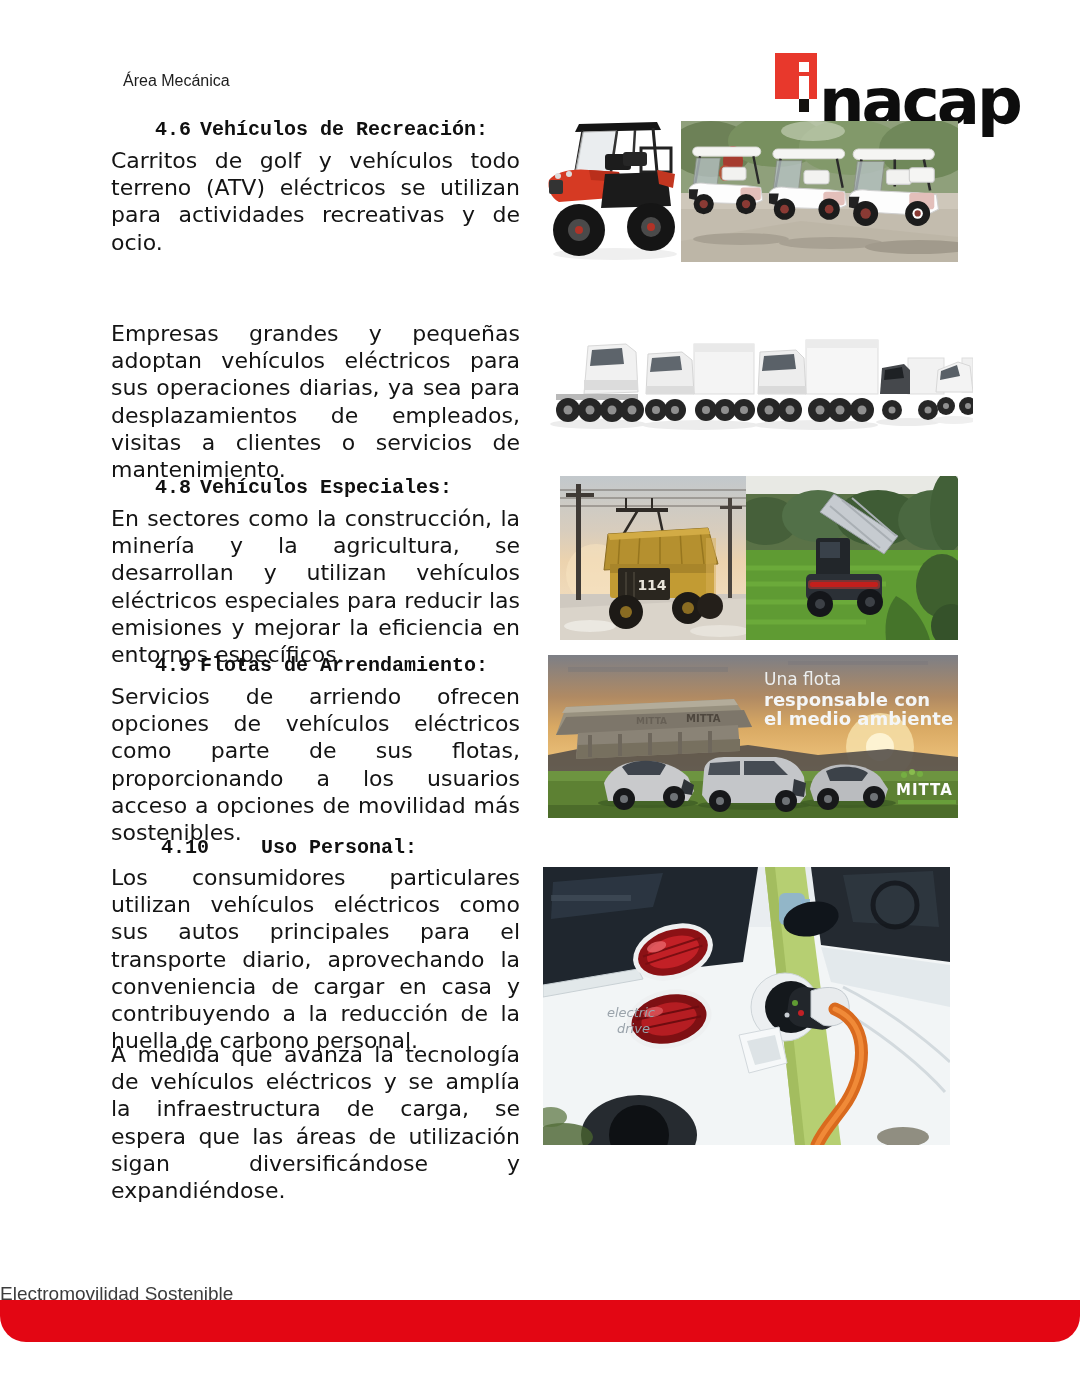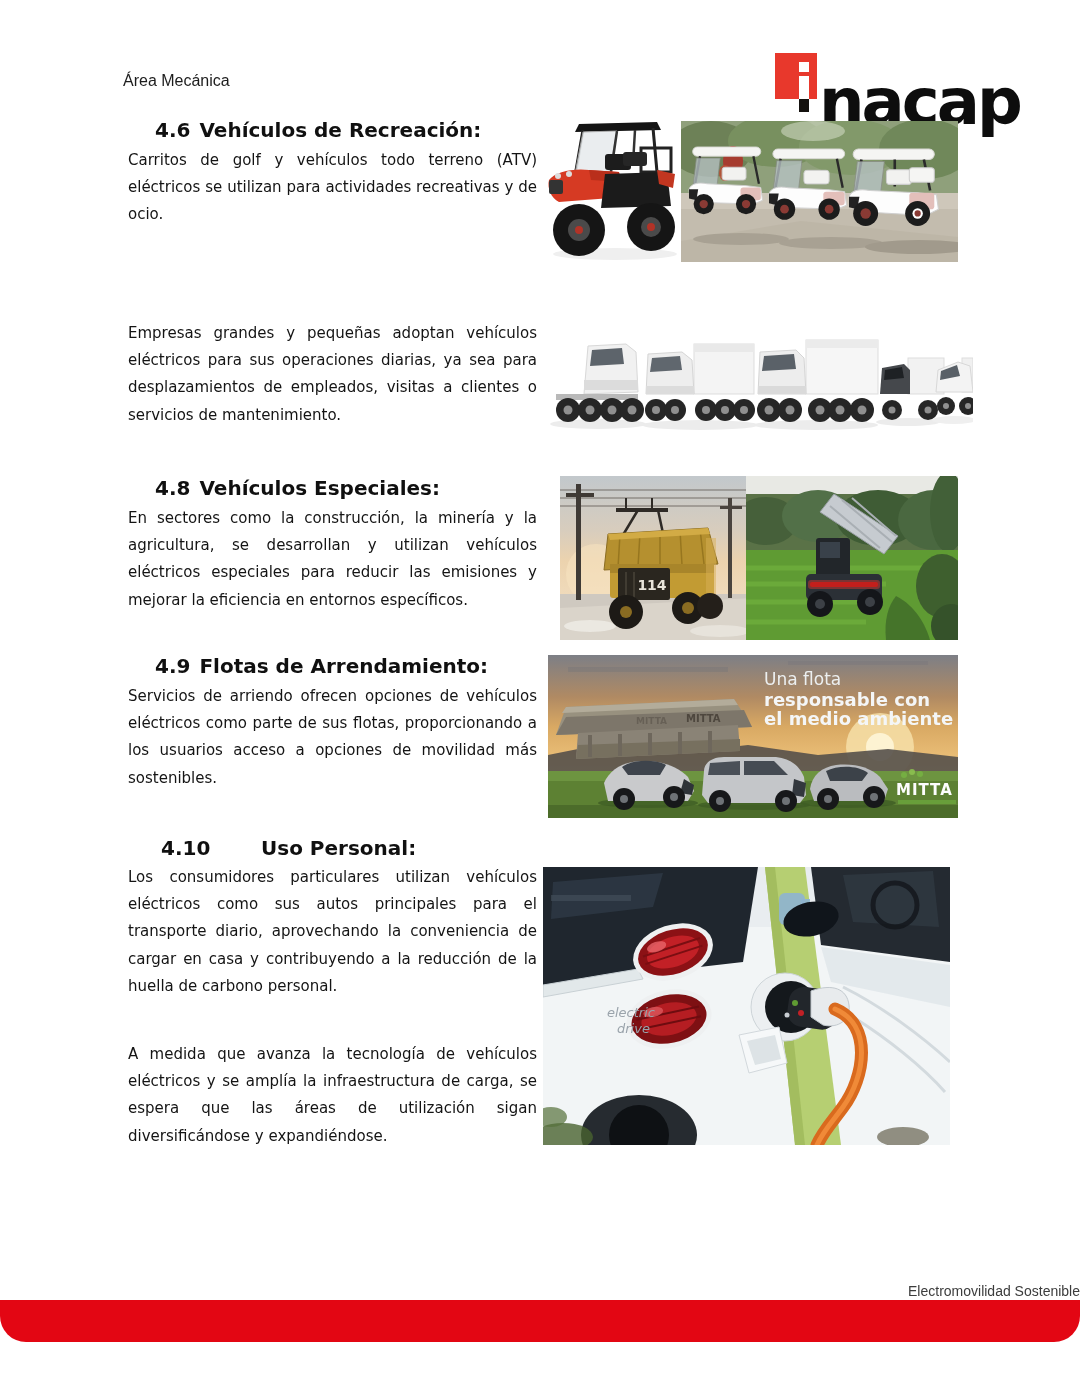"4.6 Vehículos de Recreación:" .h { font-family: none -> Liberation Mono, monospace }
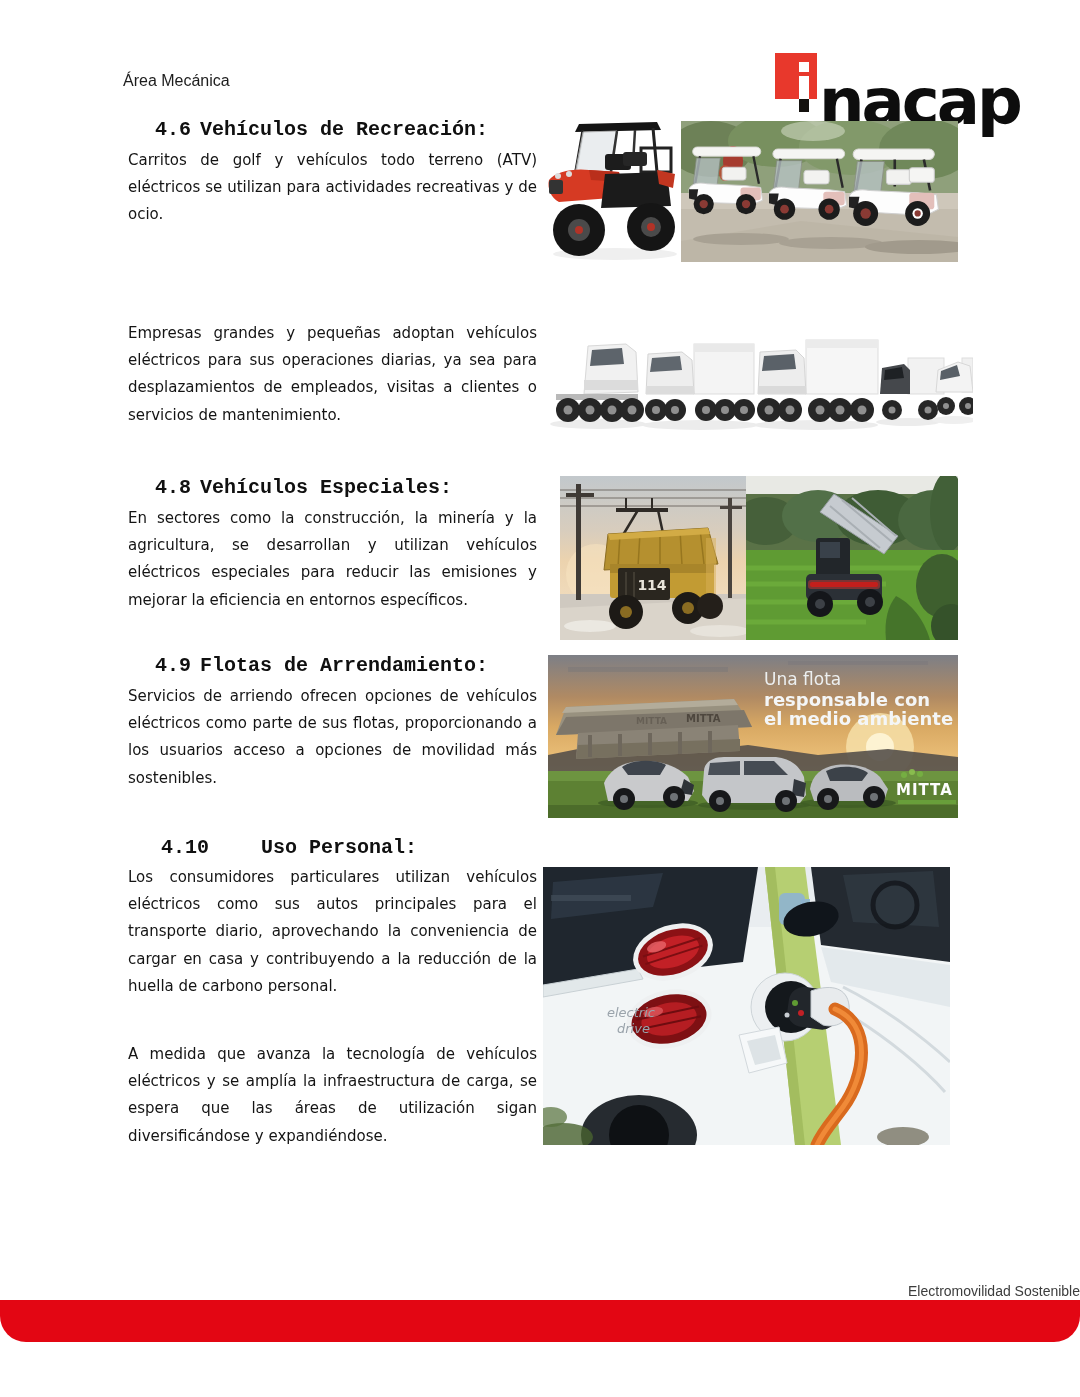"Carritos de golf y vehículos" .b { font-size: 15px -> 22px; left: 128px -> 111px }
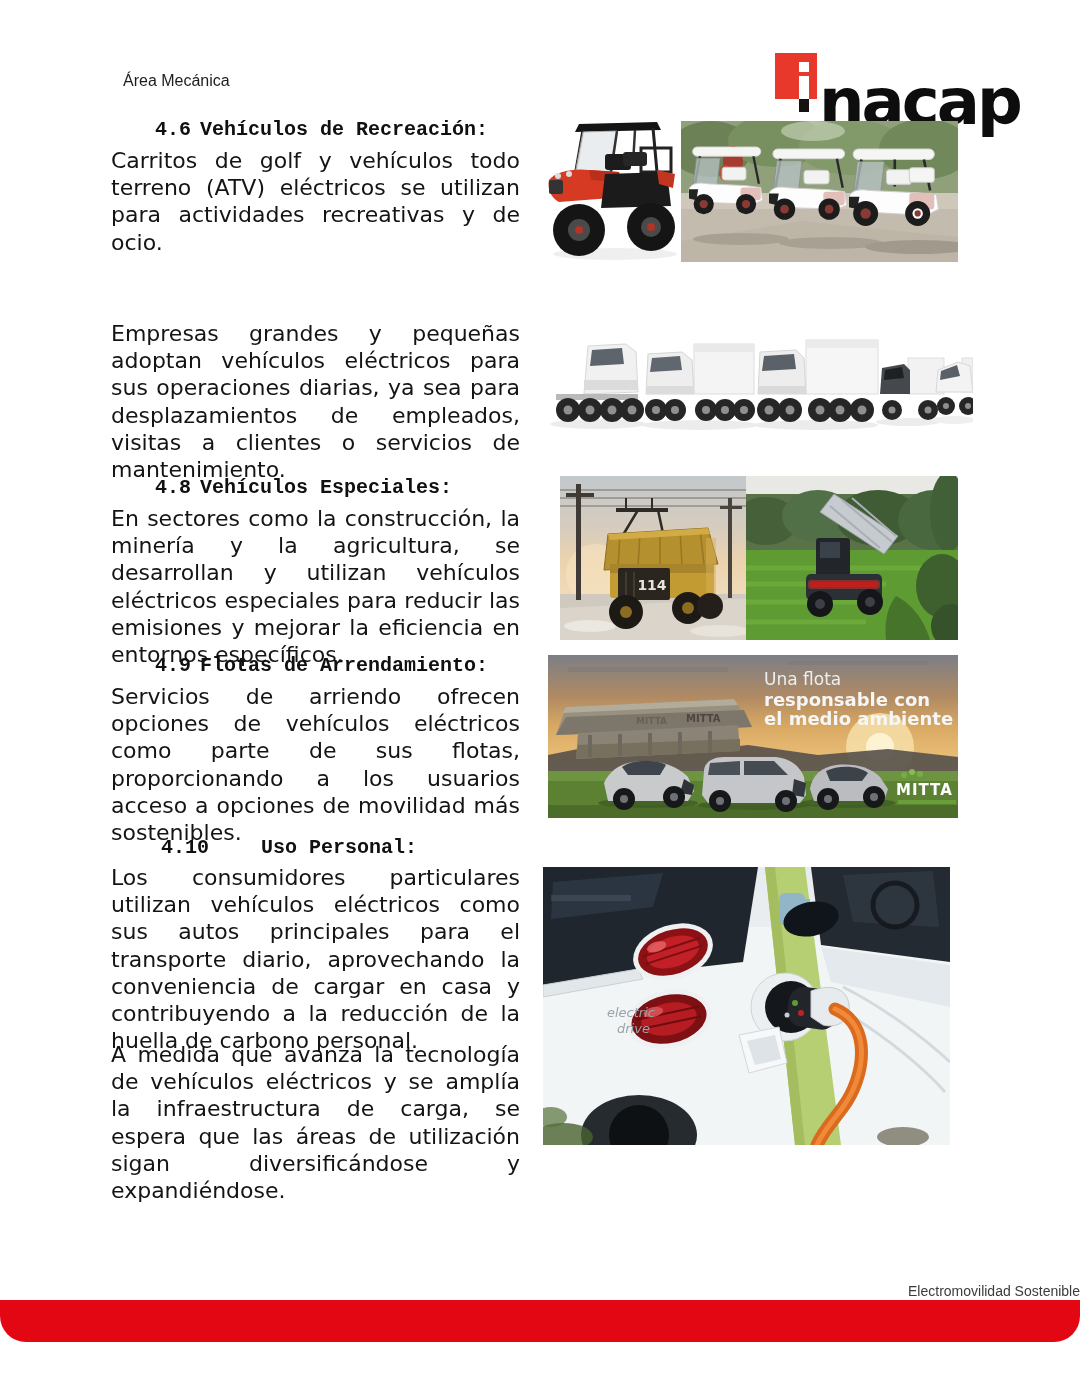"Electromovilidad Sostenible" .footer-title { font-size: 14px -> 19px; text-align: right -> left }
